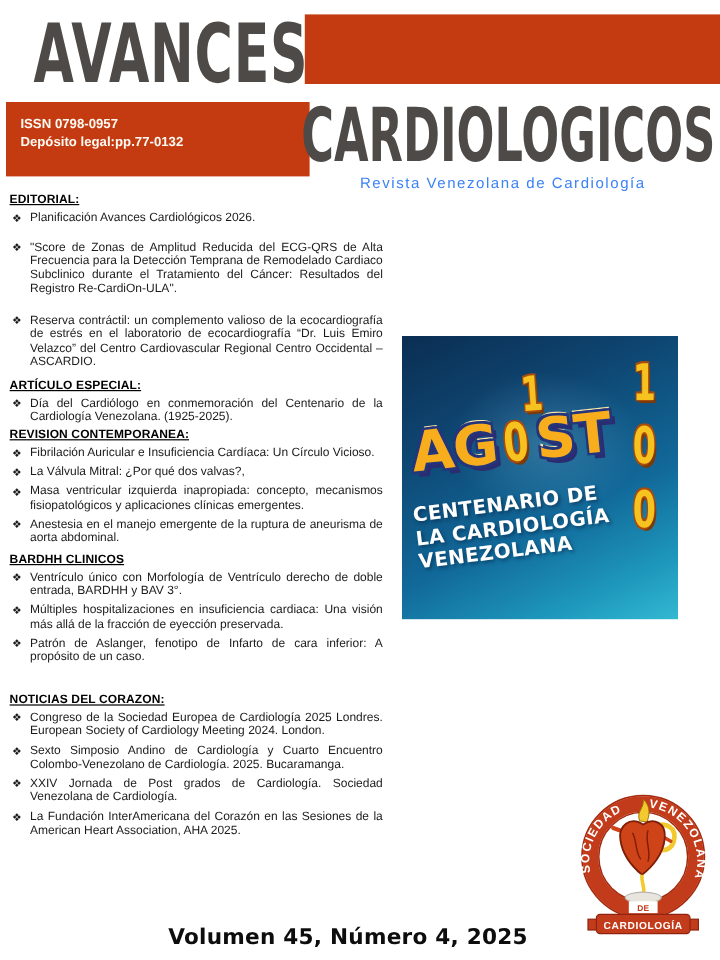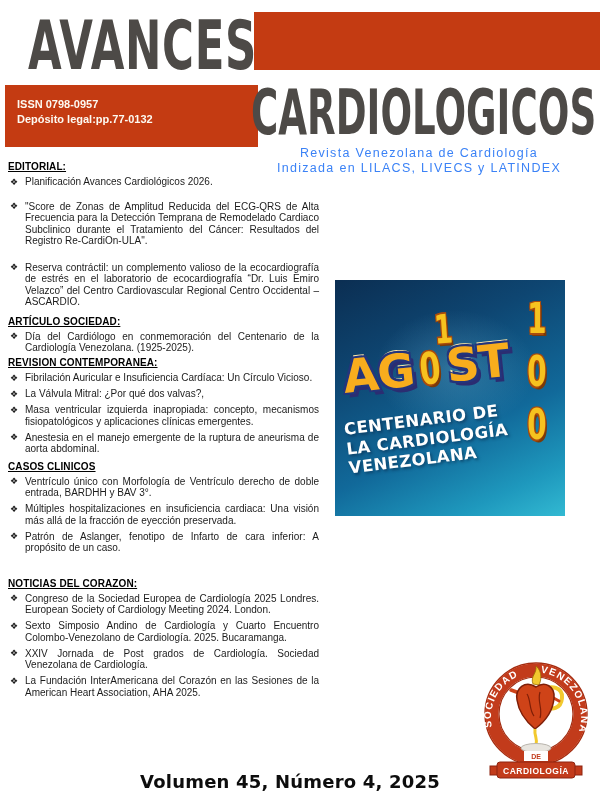"Indizada en LILACS, LIVECS y" div { html: <div>Indizada en LILACS, LIVECS y LATINDEX</div> -> none }
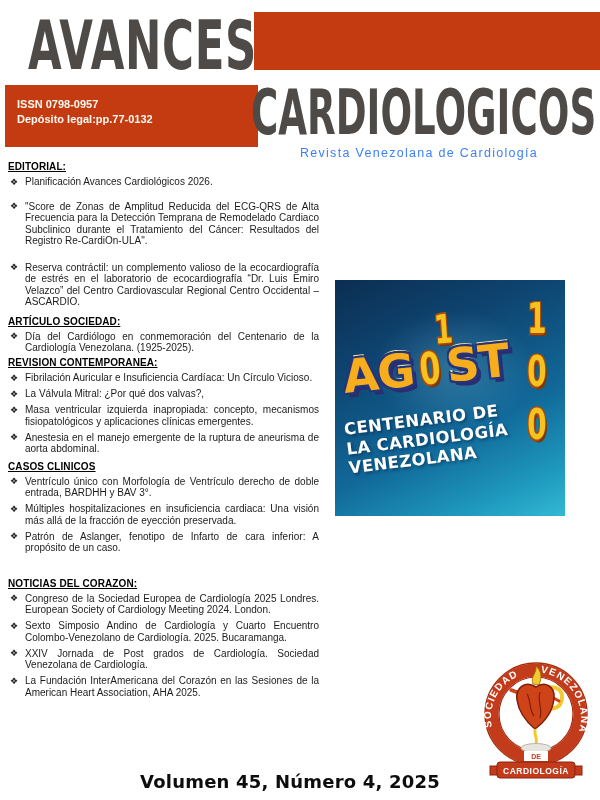"ARTÍCULO SOCIEDAD:" h3 { text: SOCIEDAD -> ESPECIAL }
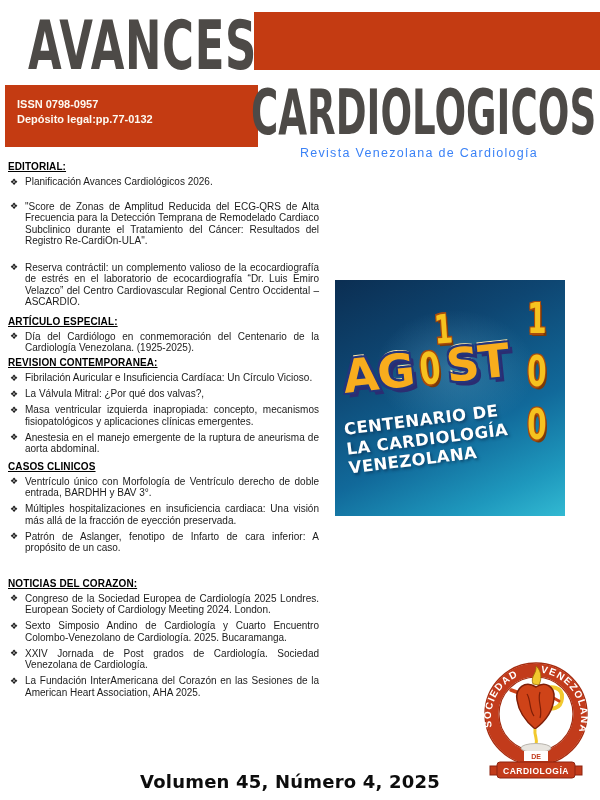"CASOS CLINICOS" h3 { text: CASOS -> BARDHH }
